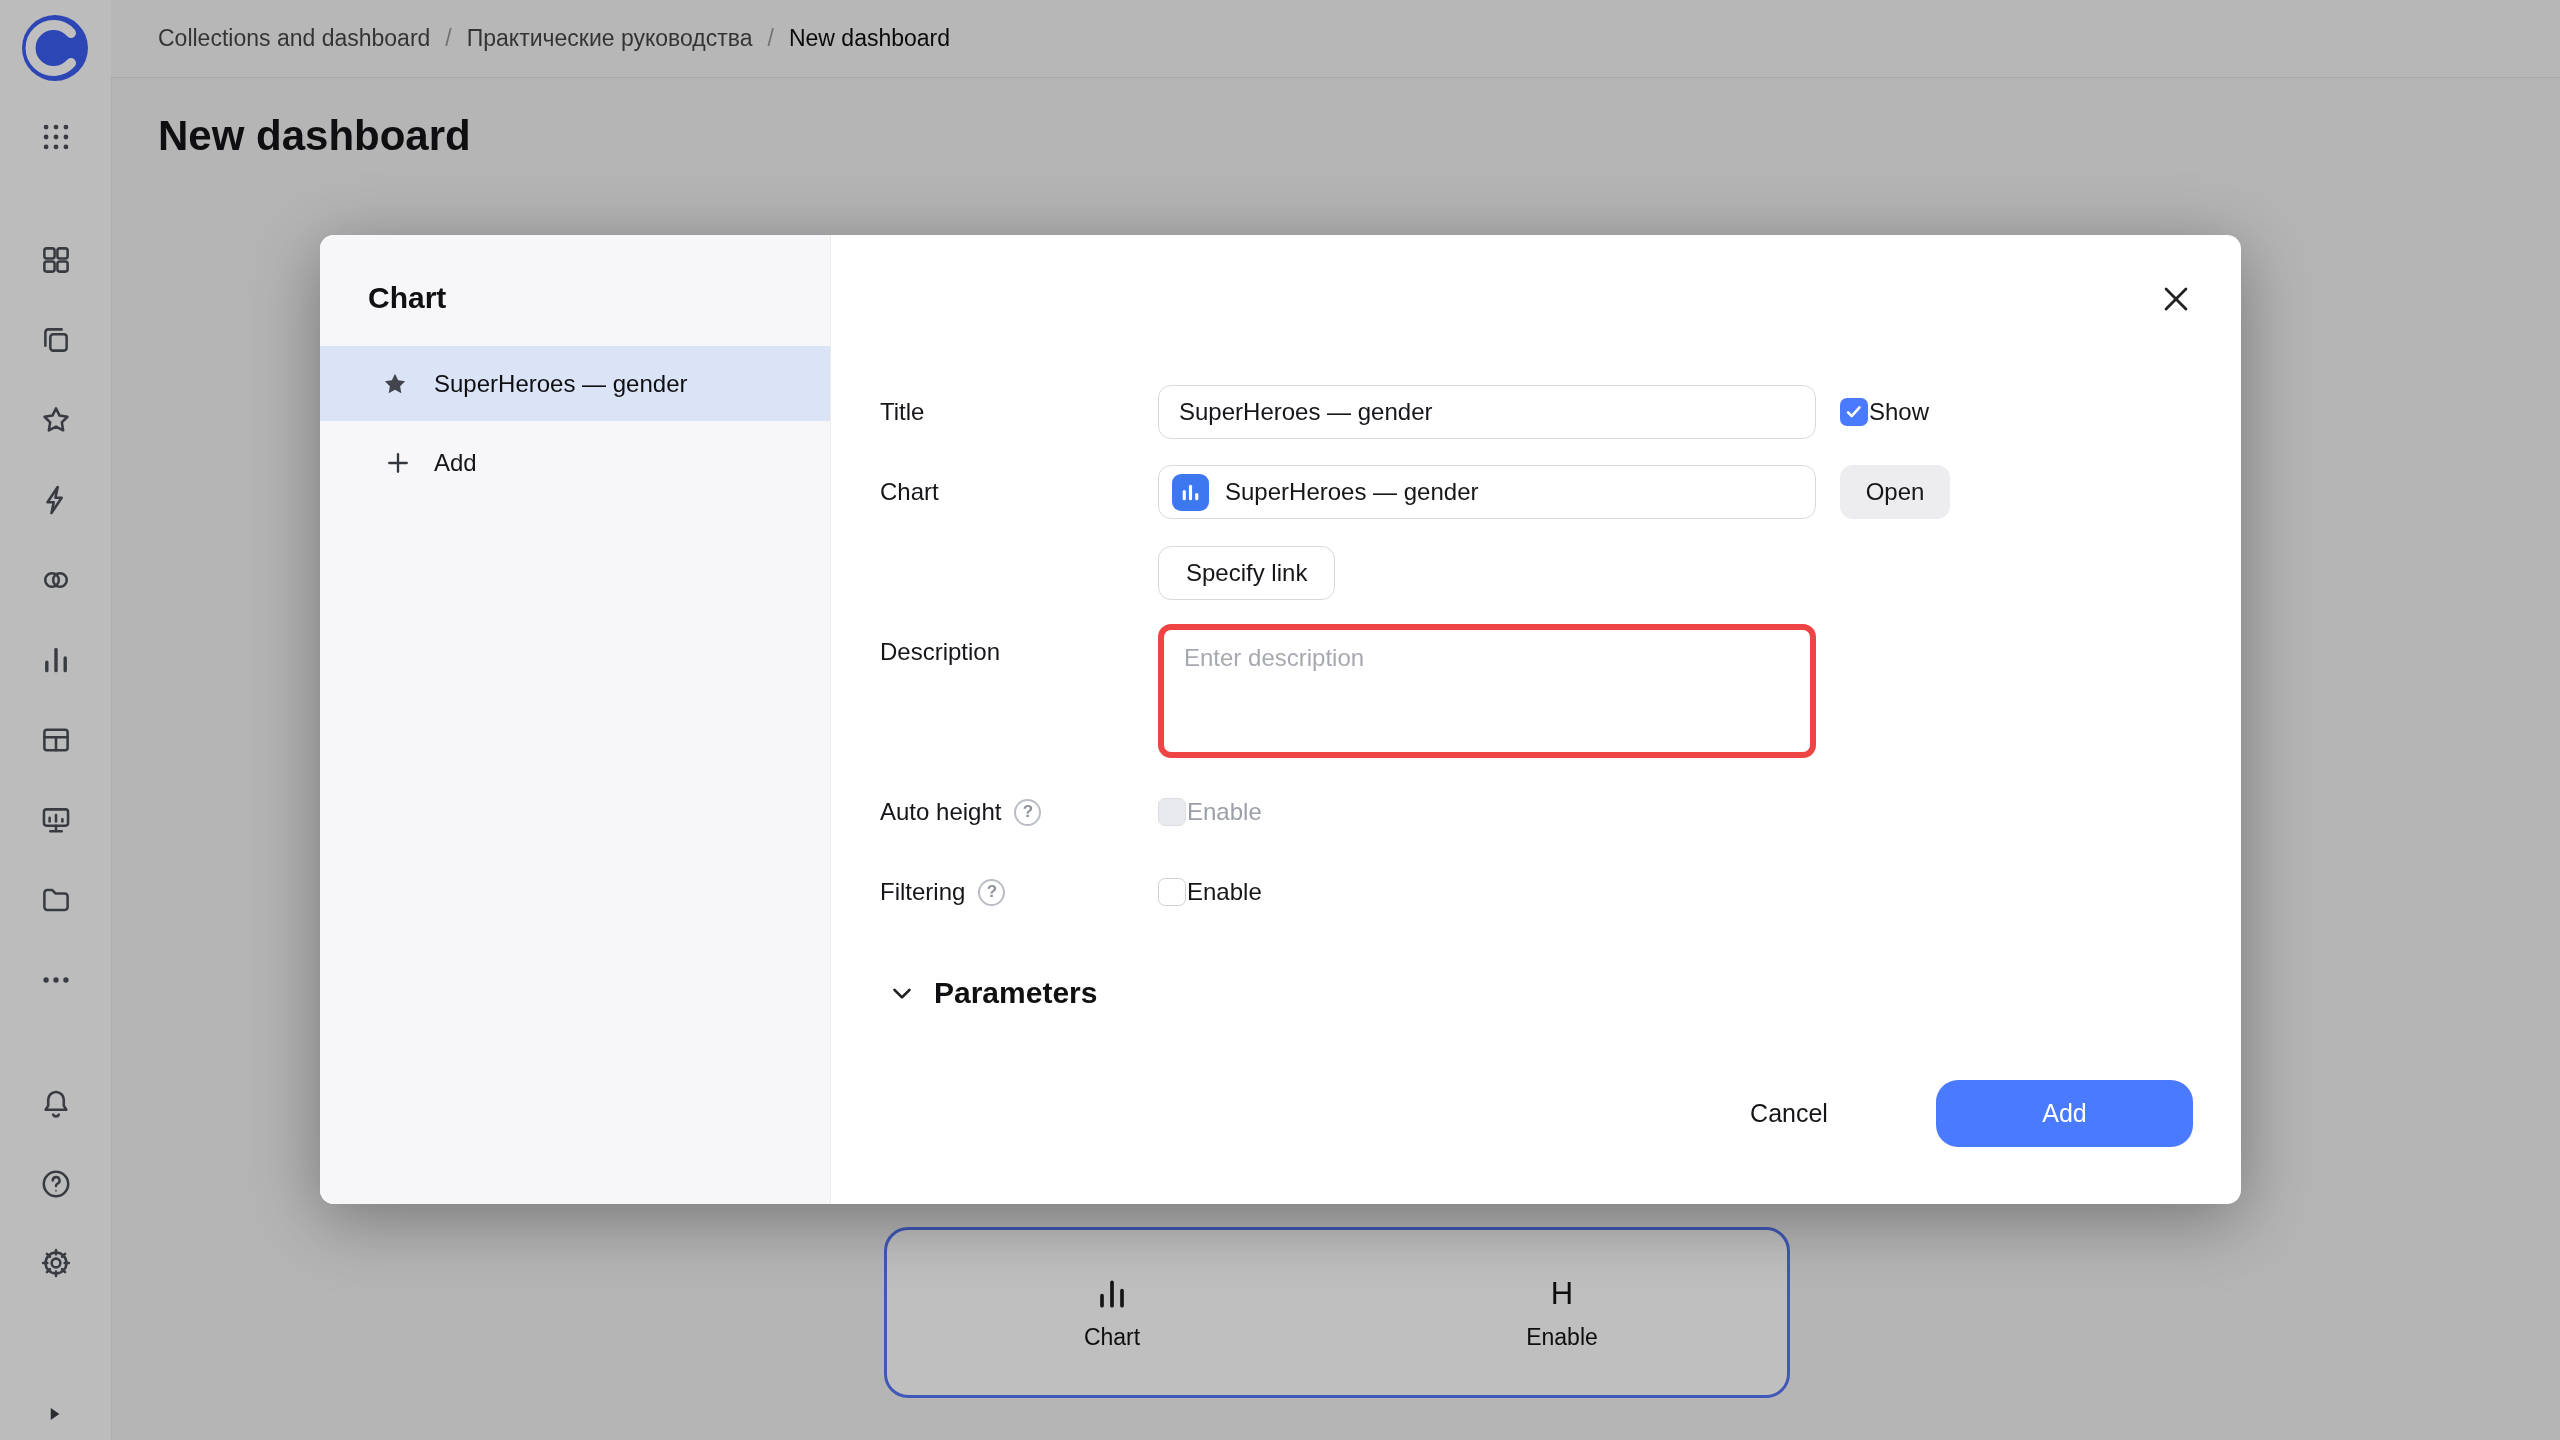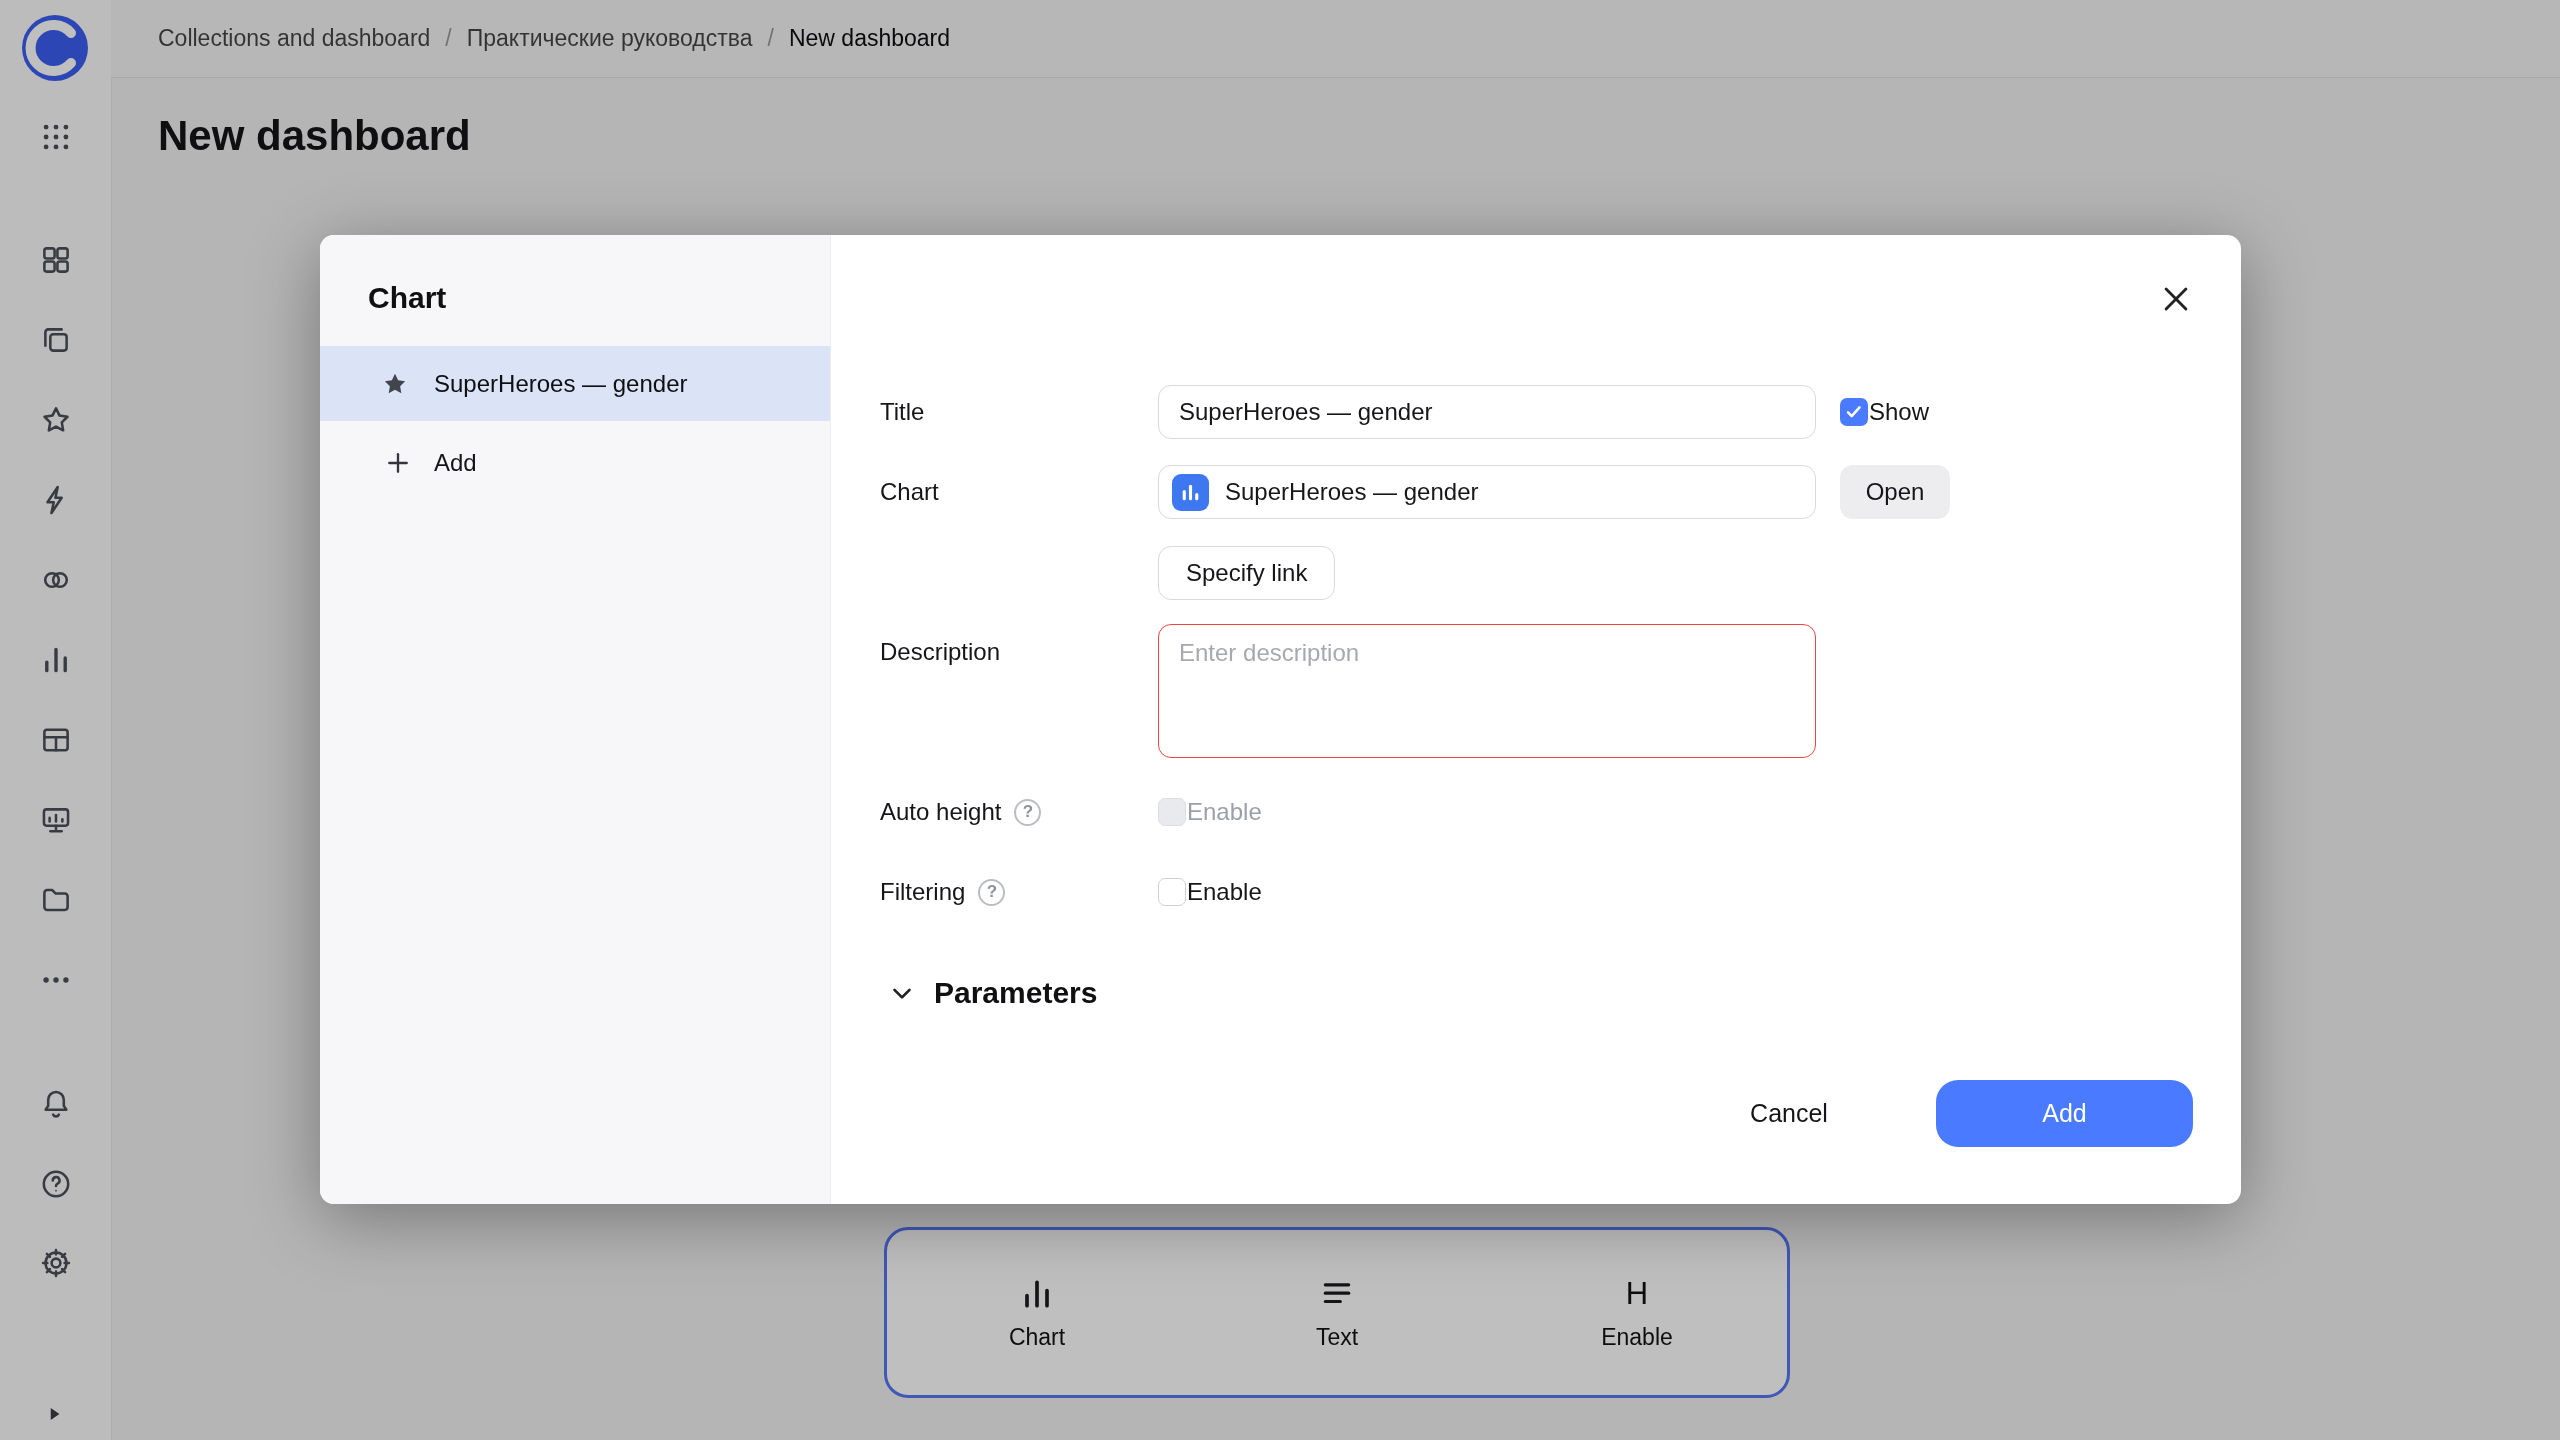"Enter description" .desc-area { border: 1px solid #ef4444 -> 6px solid #ef4444 }
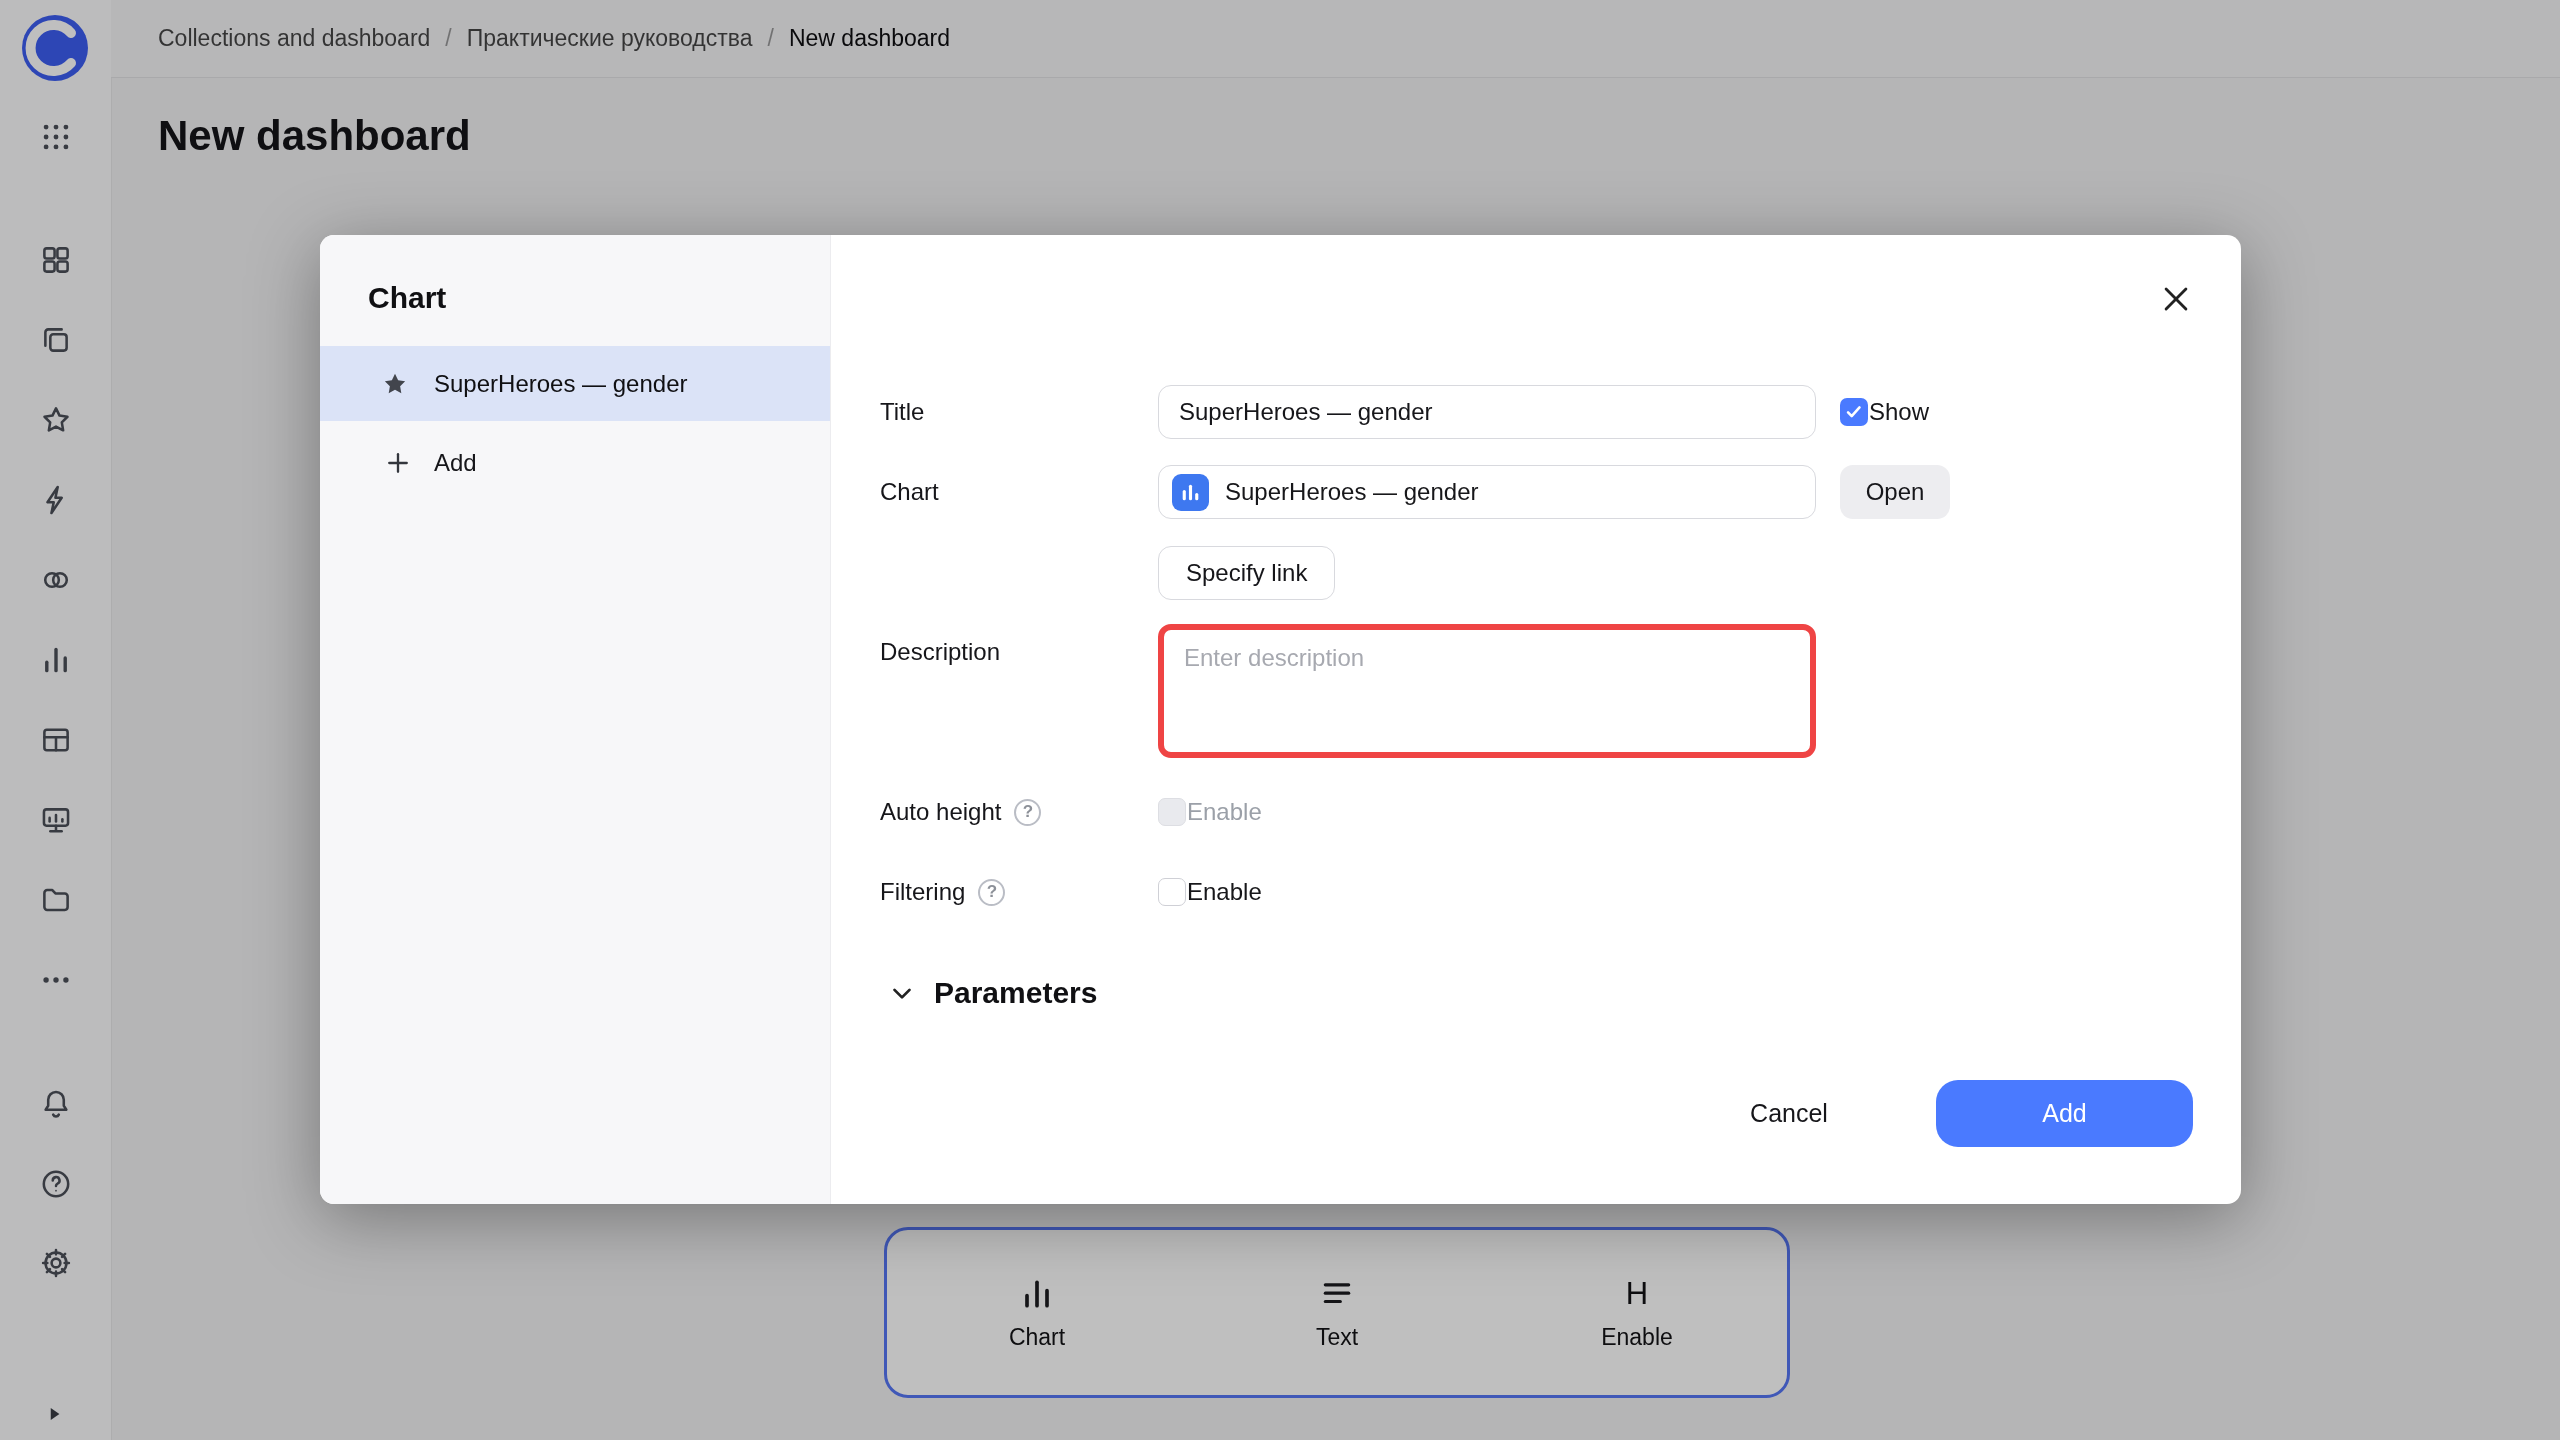"Text" button.tool-item { html: <button> <svg> <path></path> <path></path> <path></path> </svg> <span>Text</span> </button> -> none }
